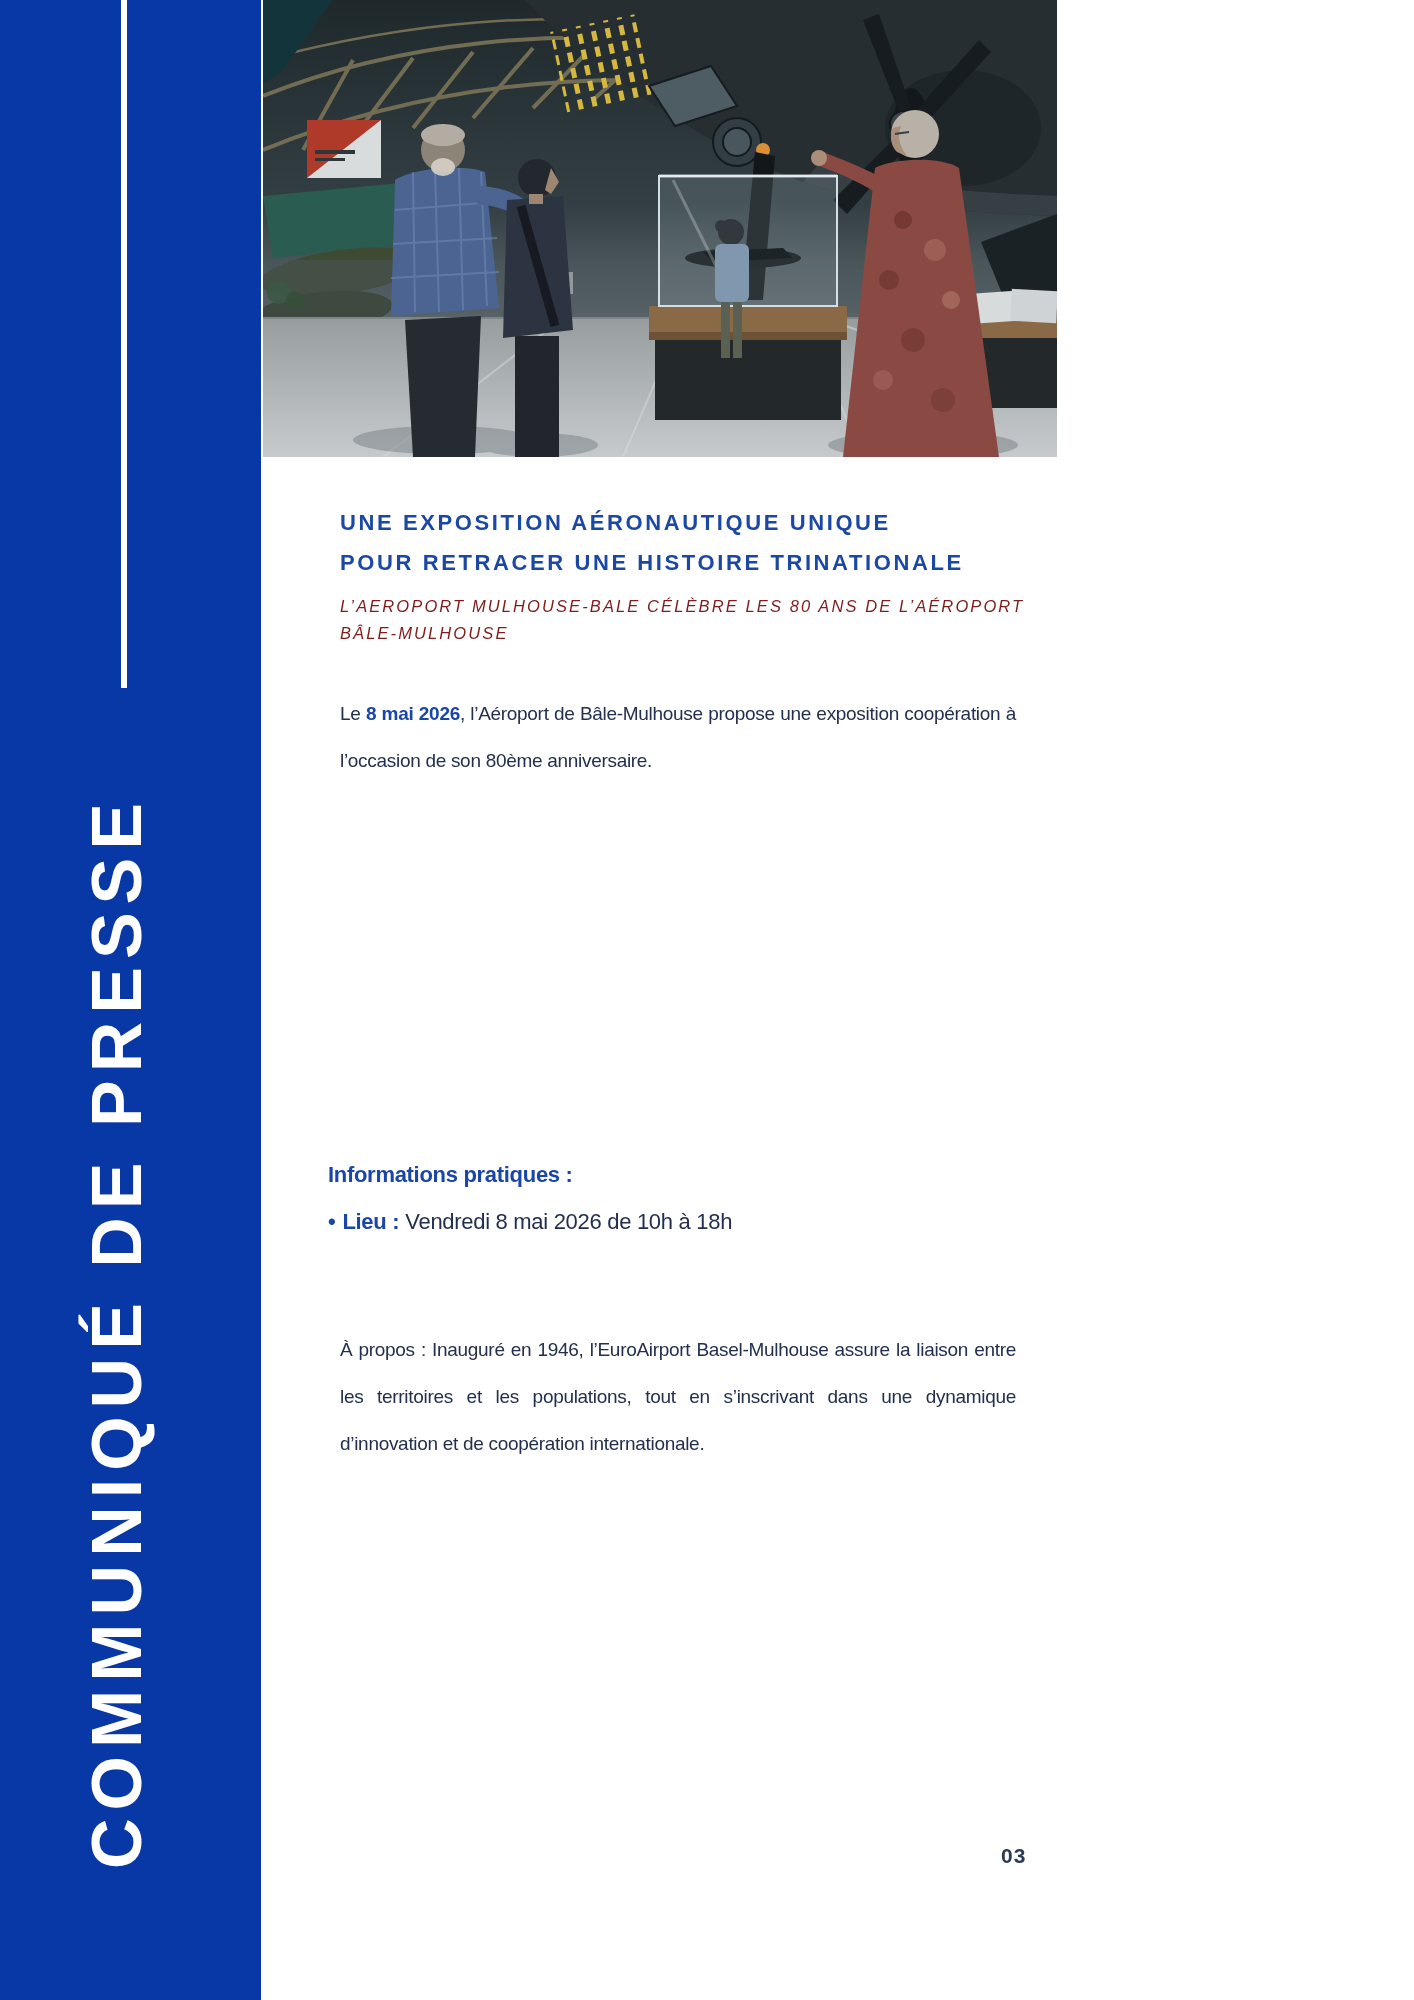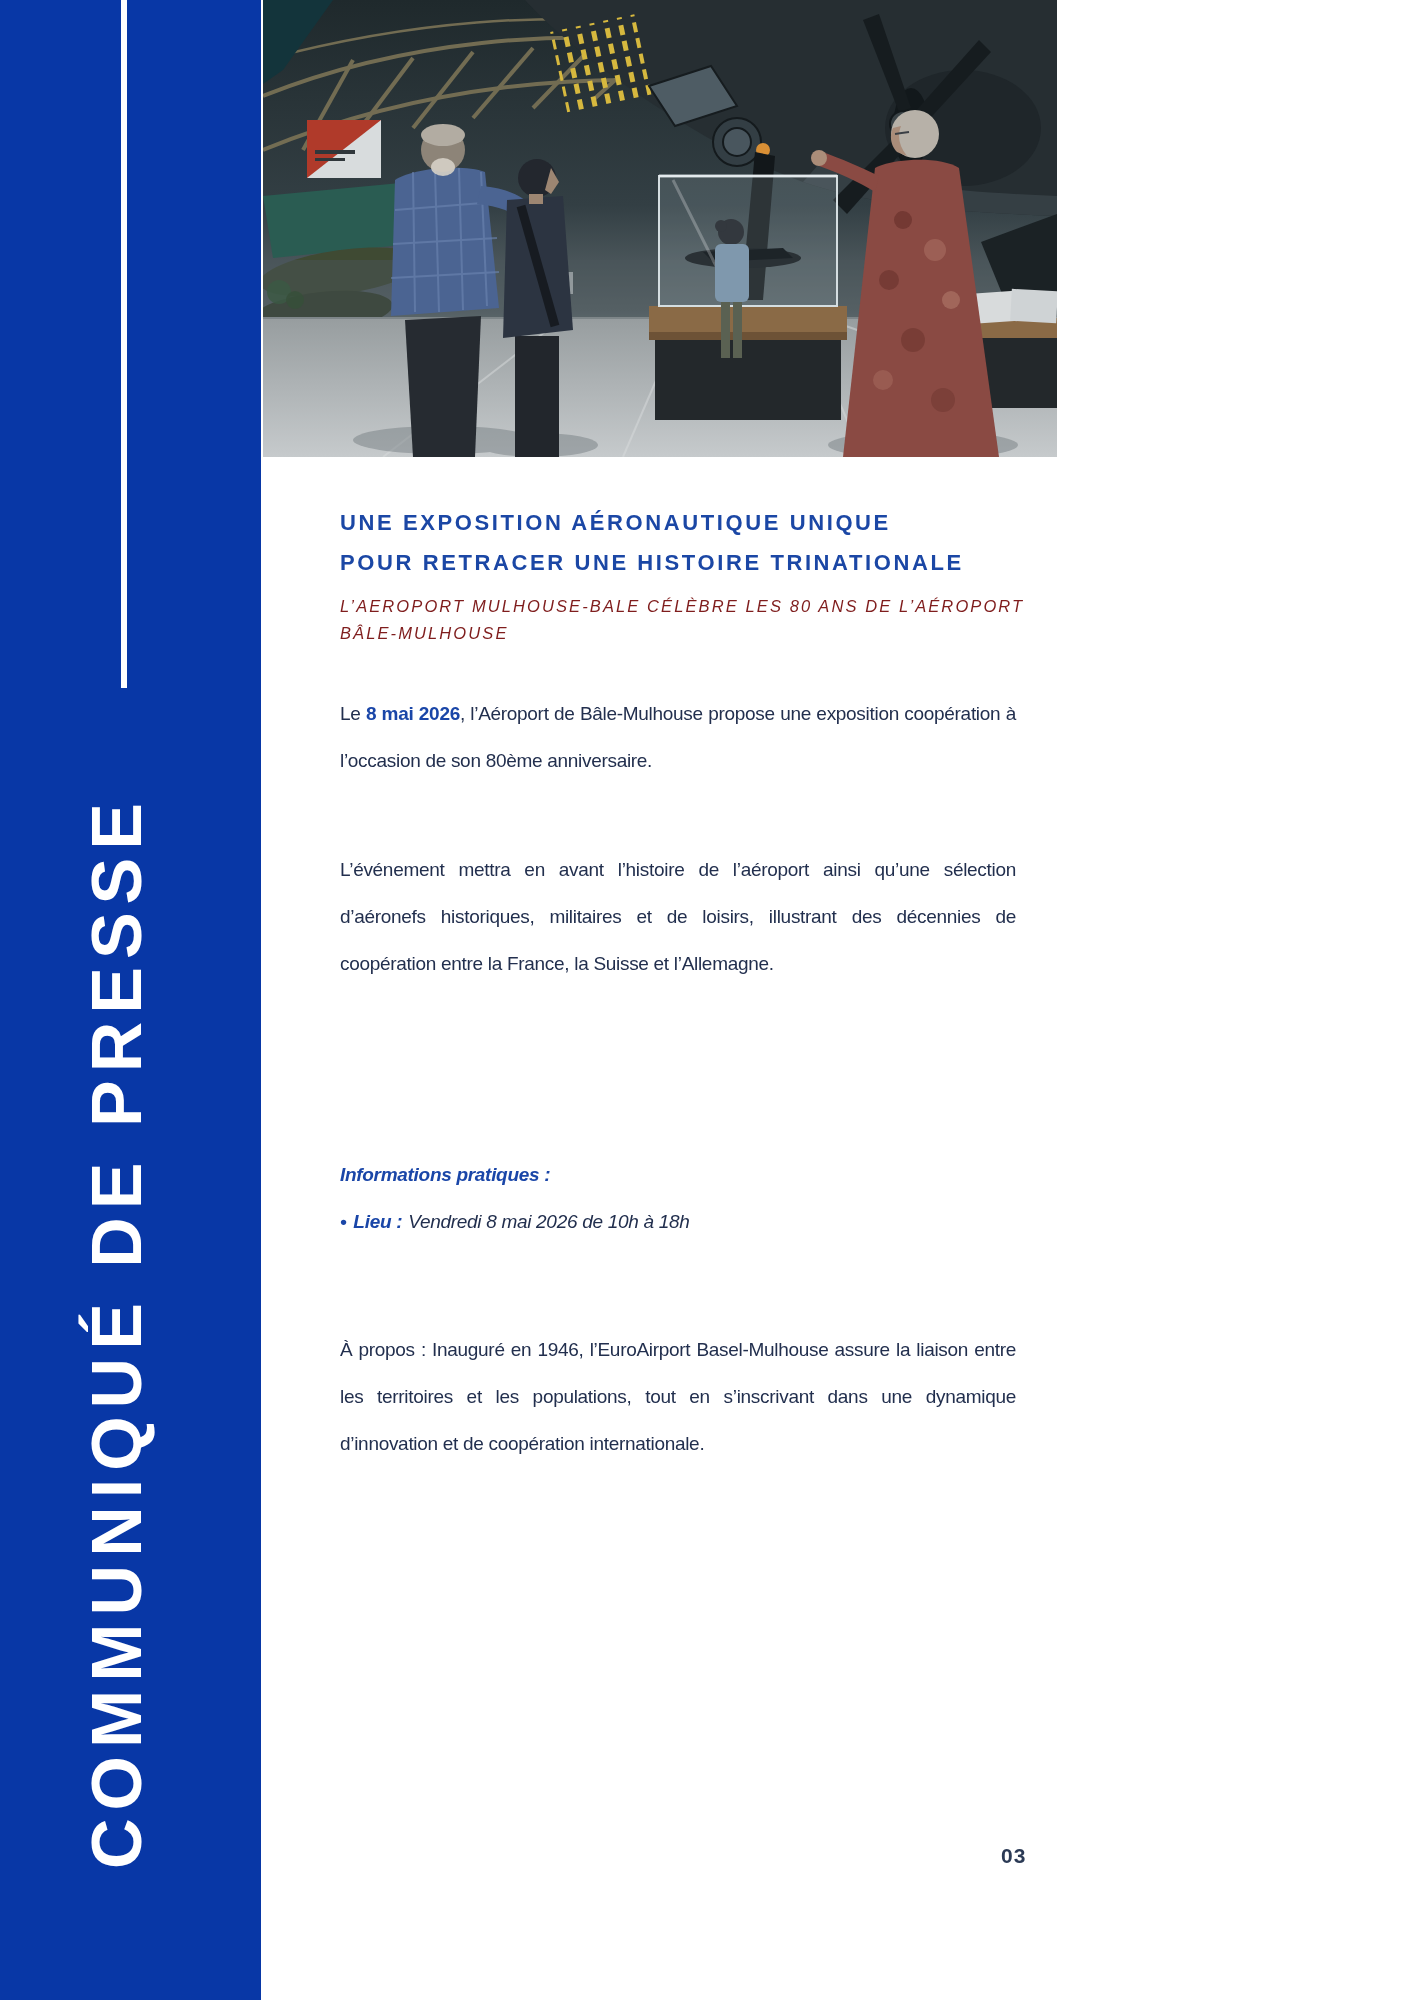"L’événement mettra en avant l’histoire" p { html: <p>L’événement mettra en avant l’histoire de l’aéroport ainsi qu’une sélection d’aéronefs historiques, militaires et de loisirs, illustrant des décennies de coopération entre la France, la Suisse et l’Allemagne.</p> -> none }
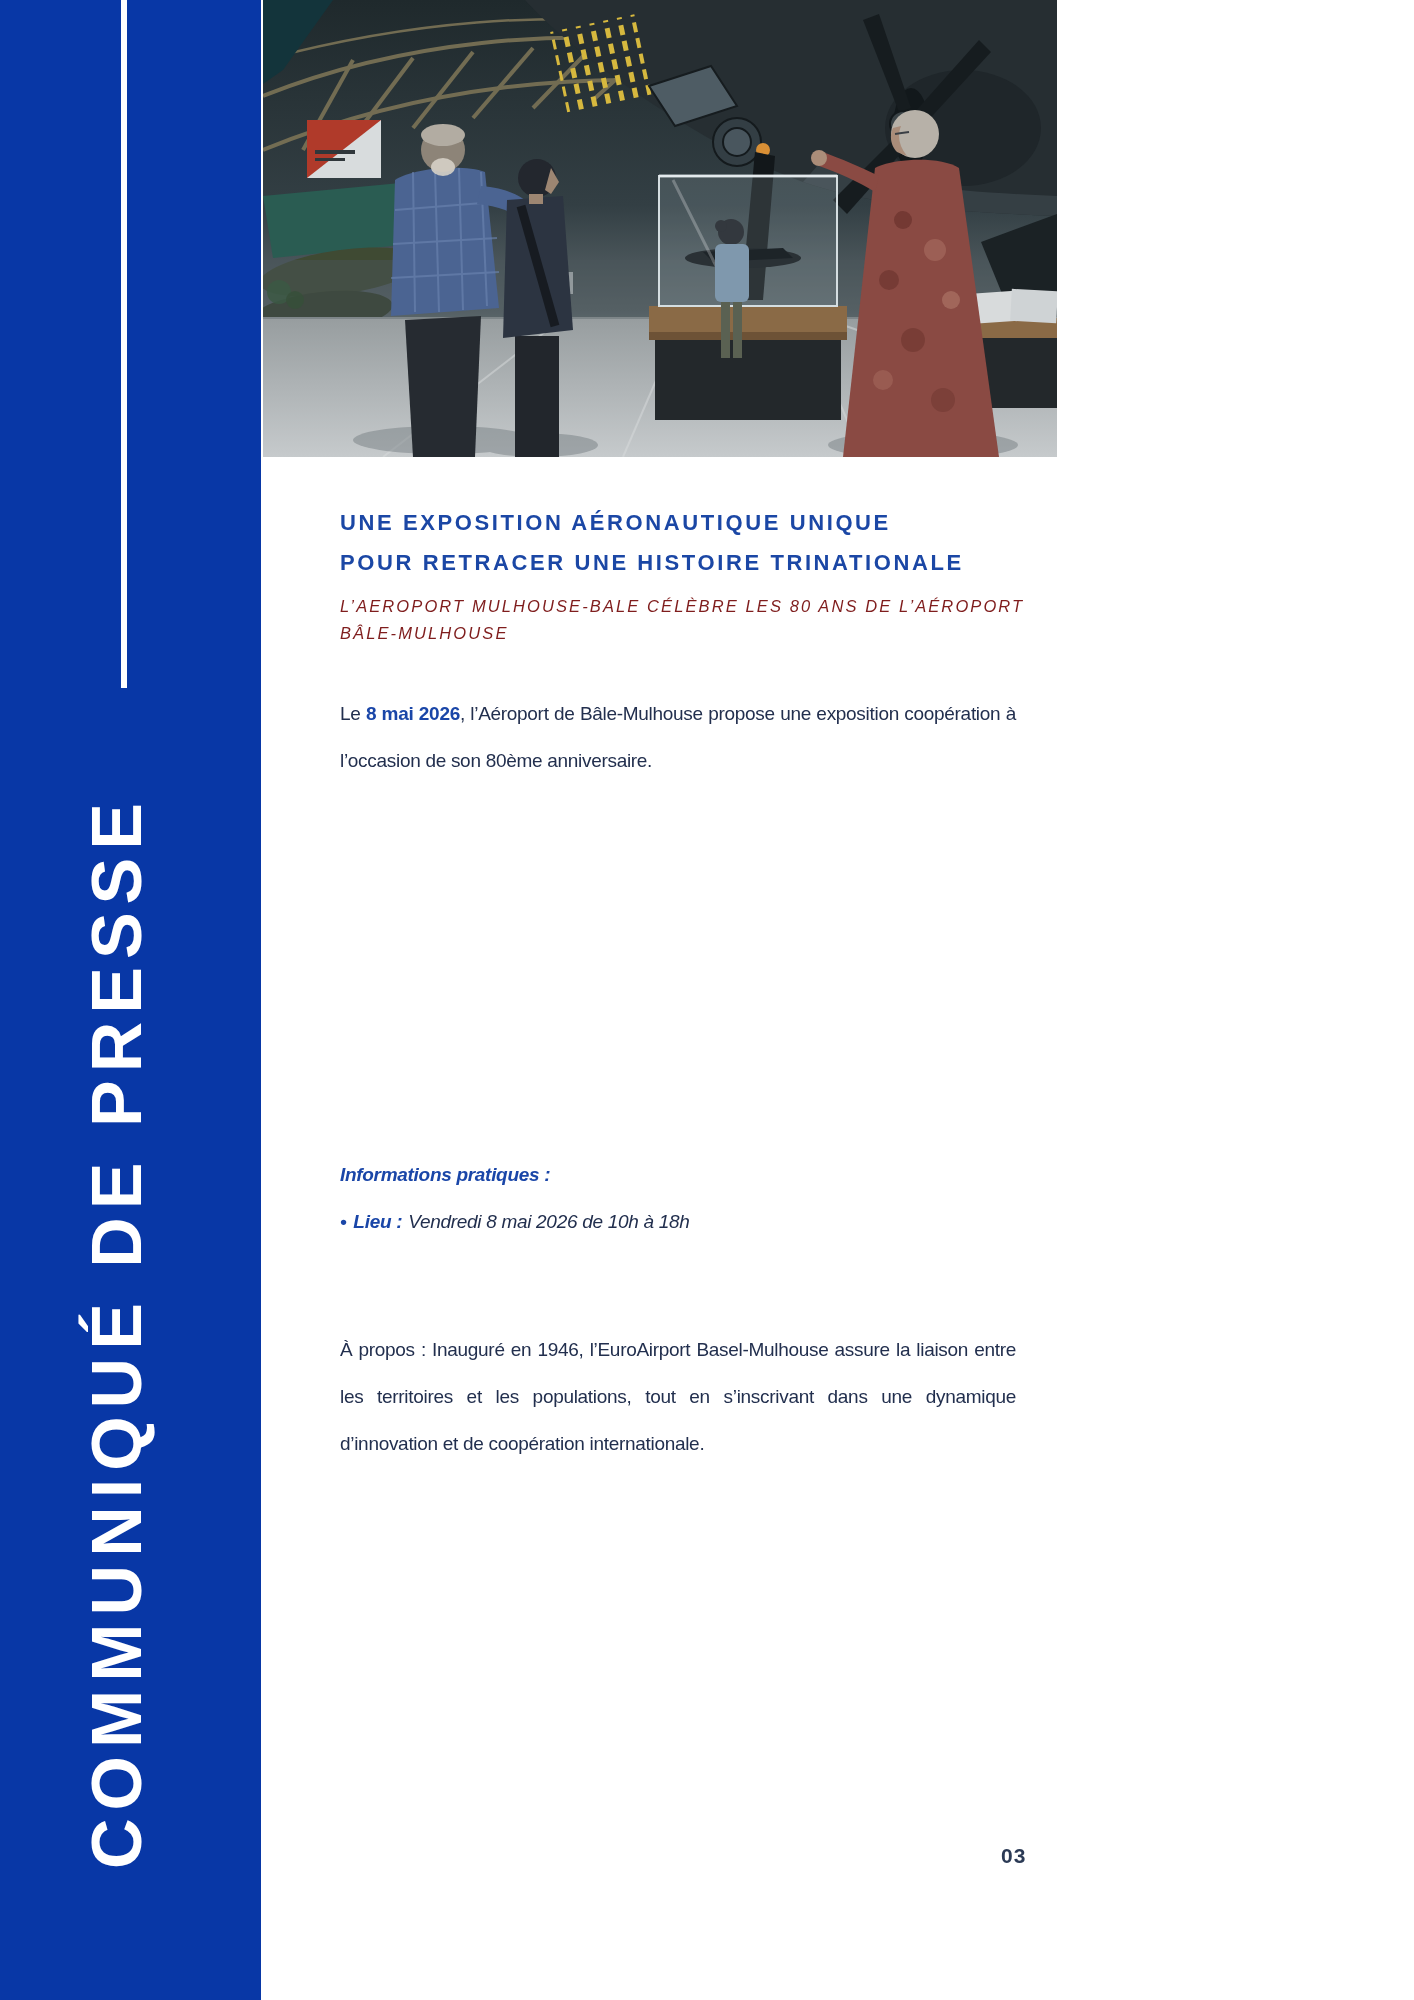"Informations pratiques :" .info-block { font-size: 19px -> 22px; font-style: italic -> none; left: 340px -> 328px }
